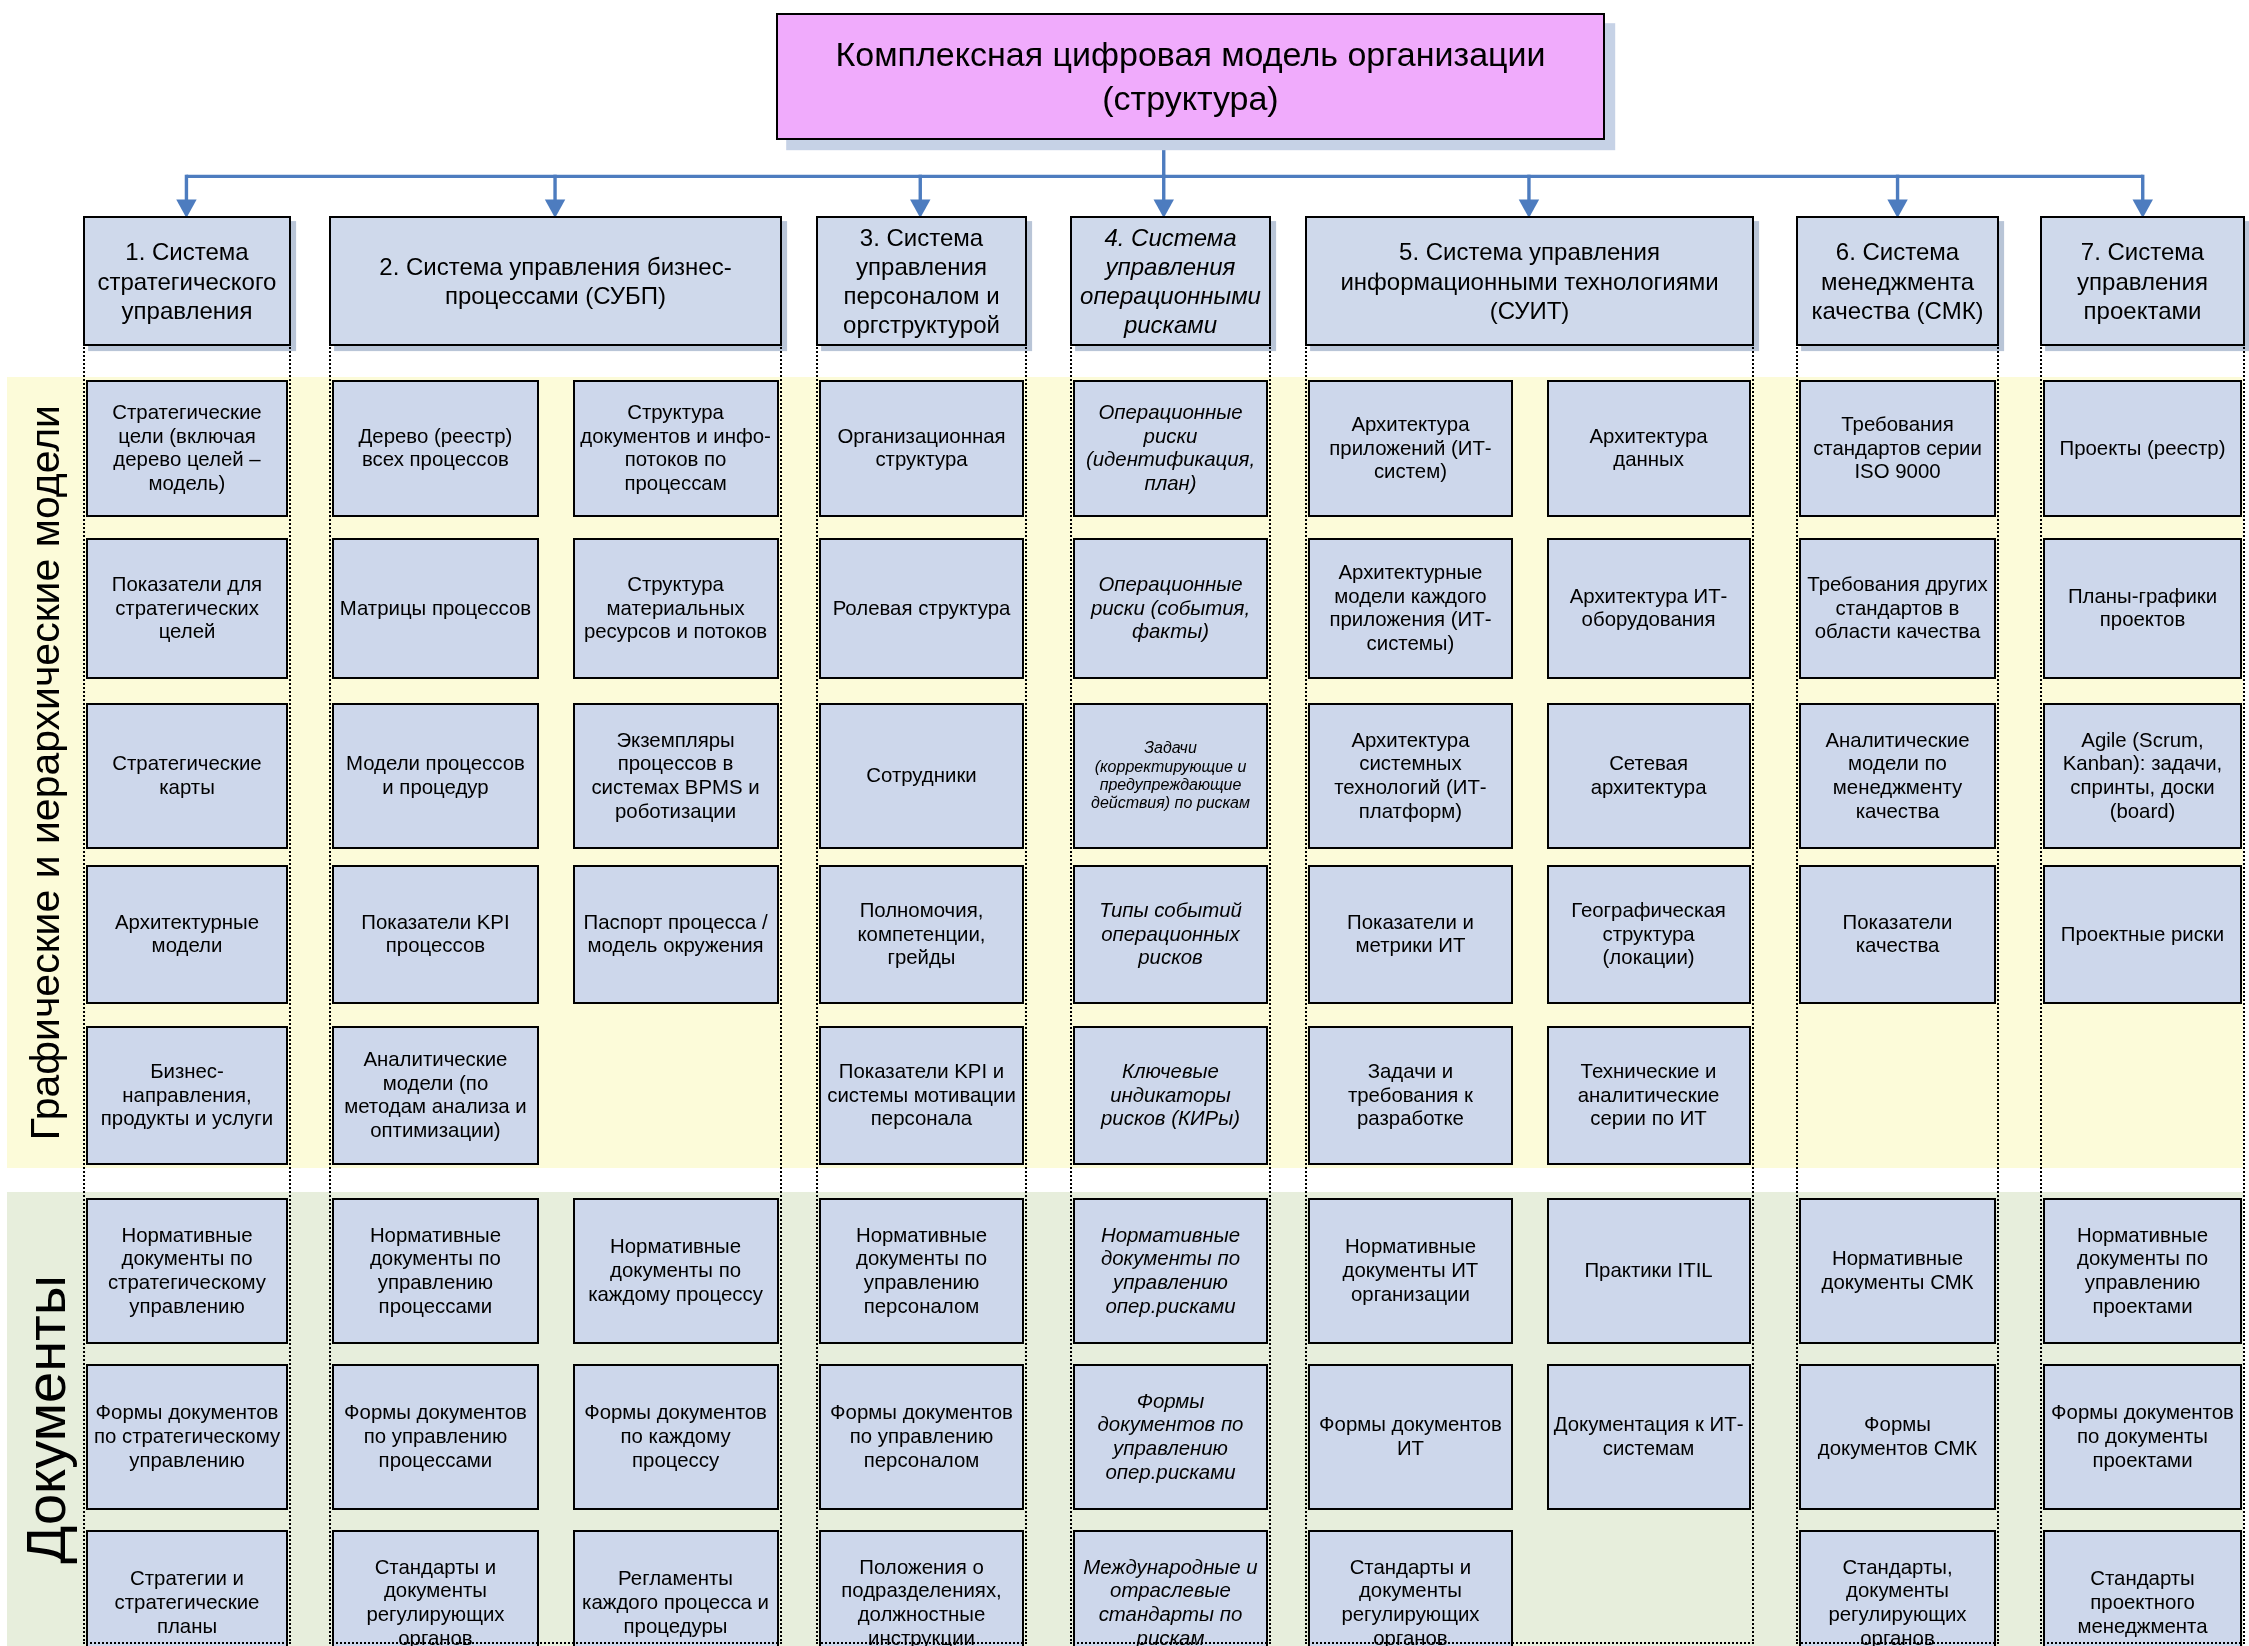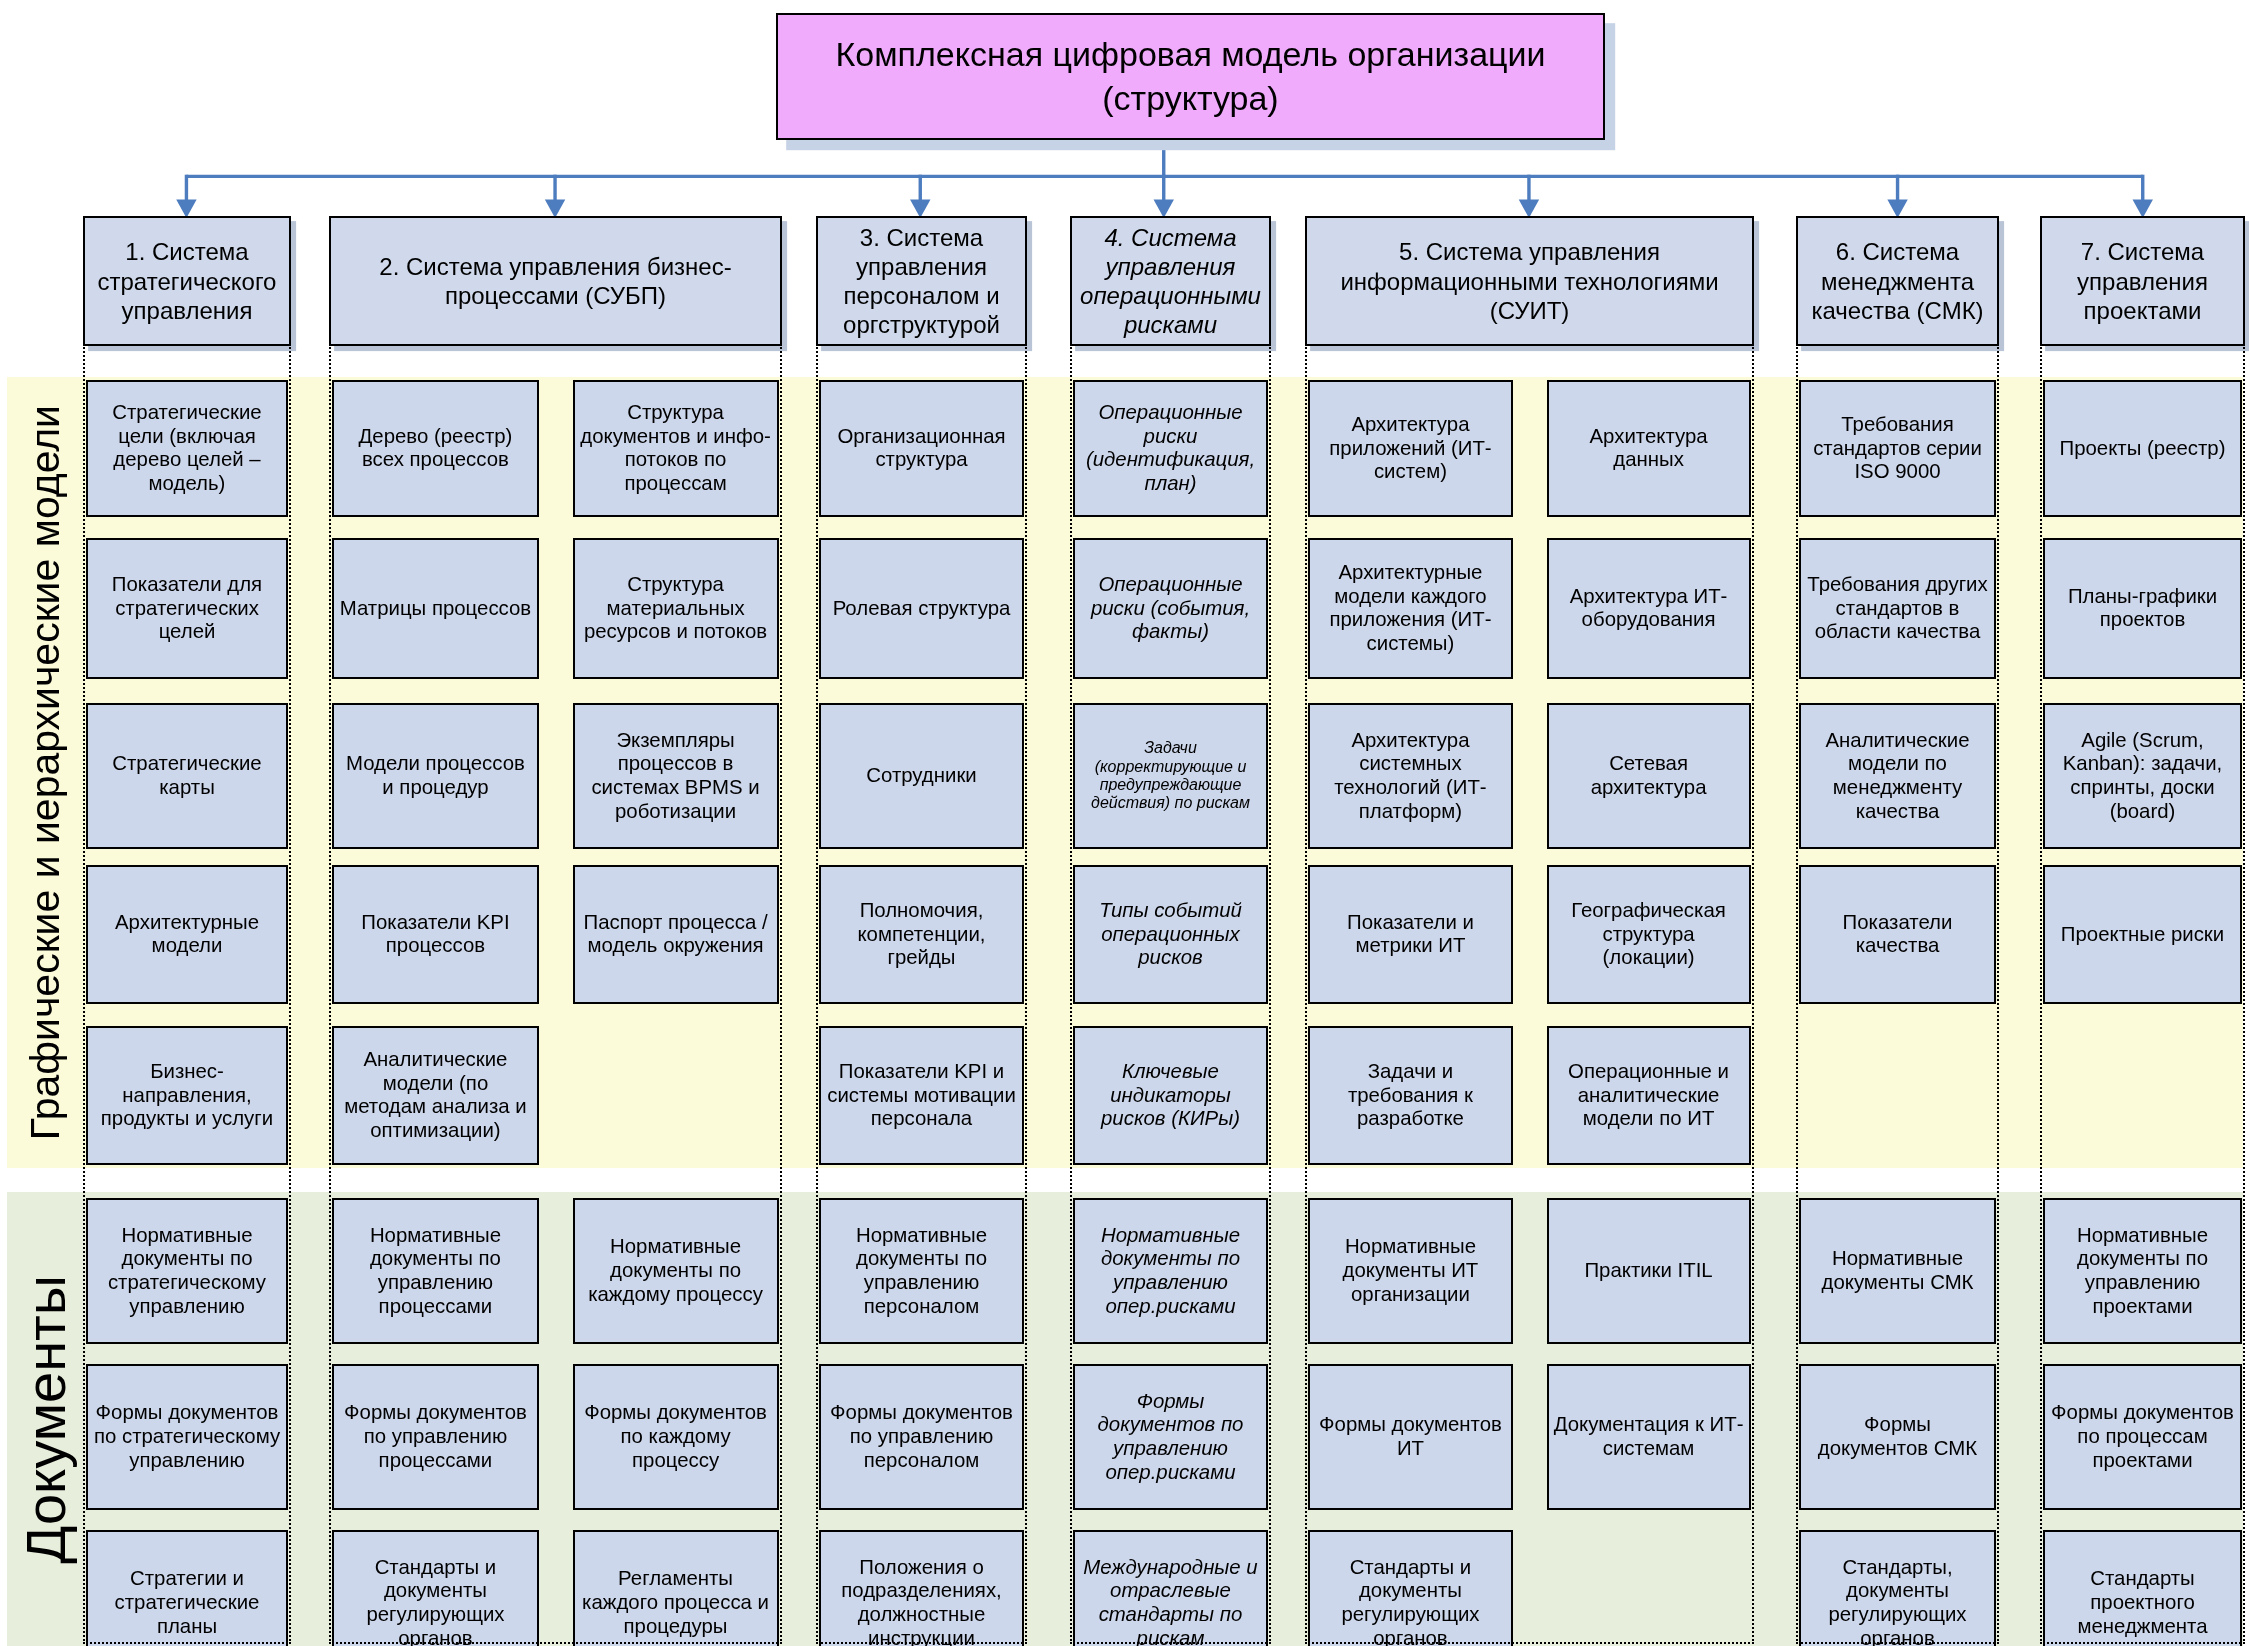"Операционные и аналитические модели по" div.box { text: Операционные и аналитические модели -> Технические и аналитические серии }
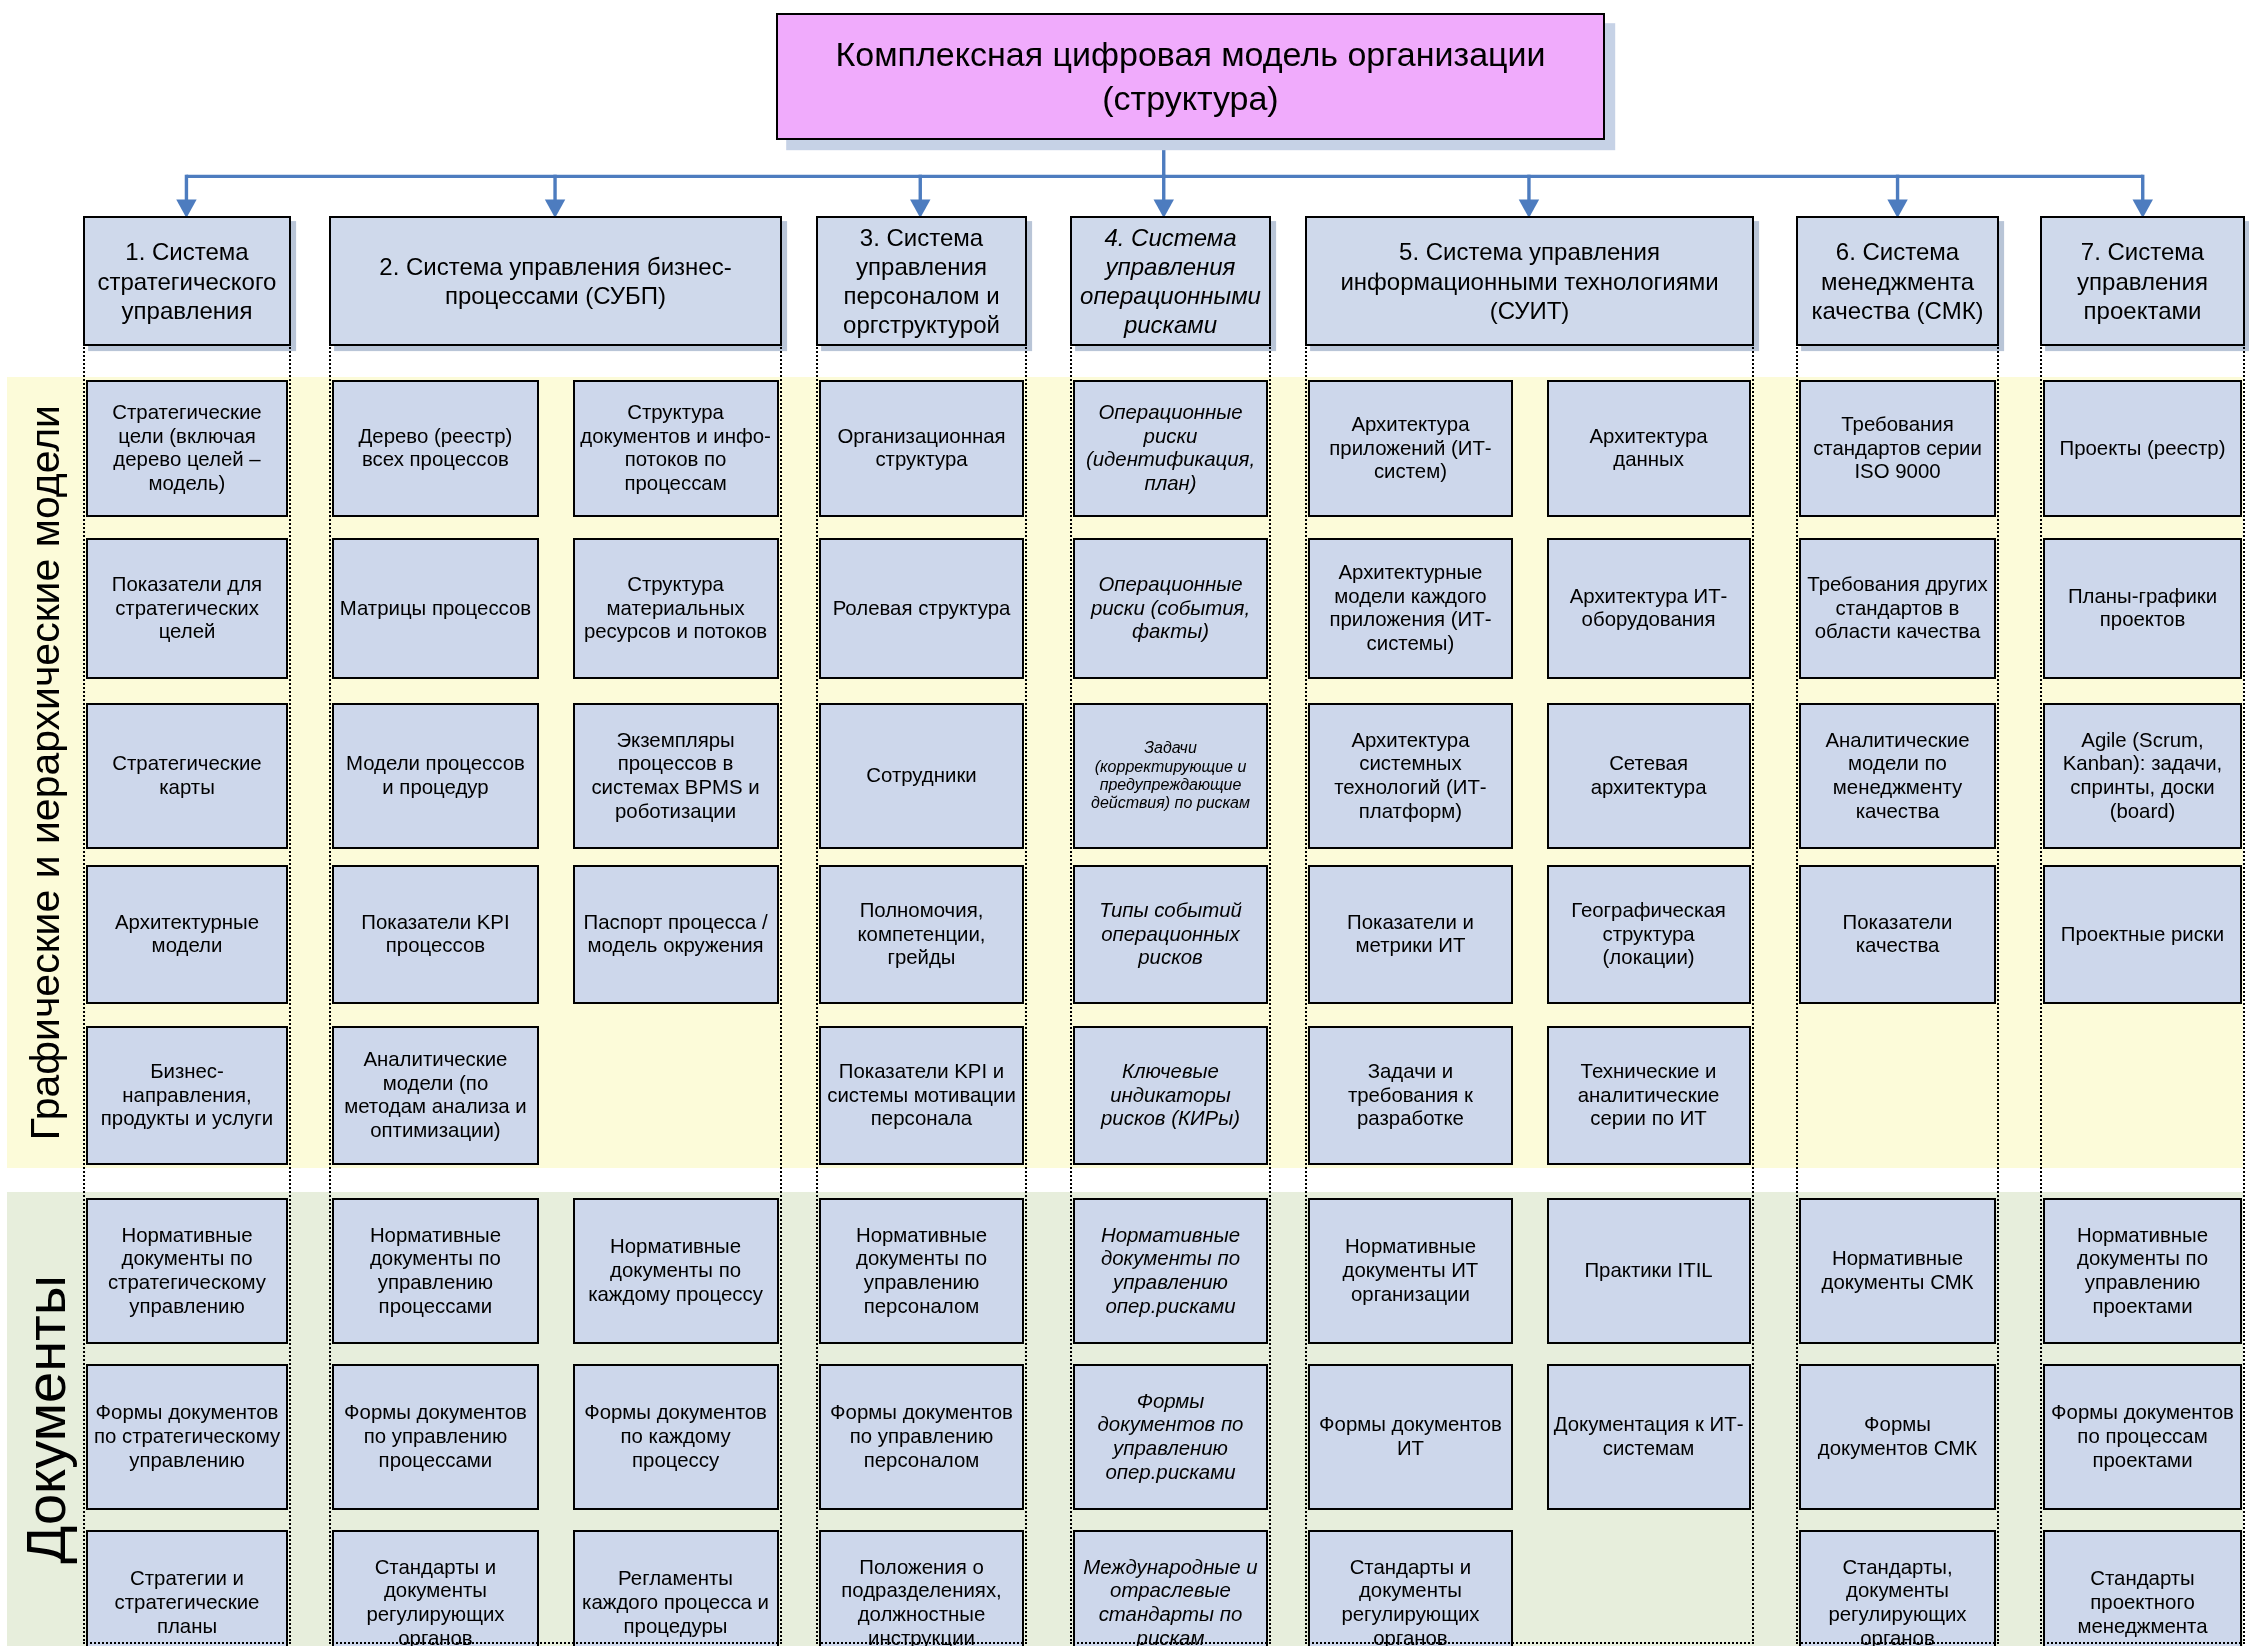"Формы документов по процессам проектами" div.box { text: процессам -> документы }
